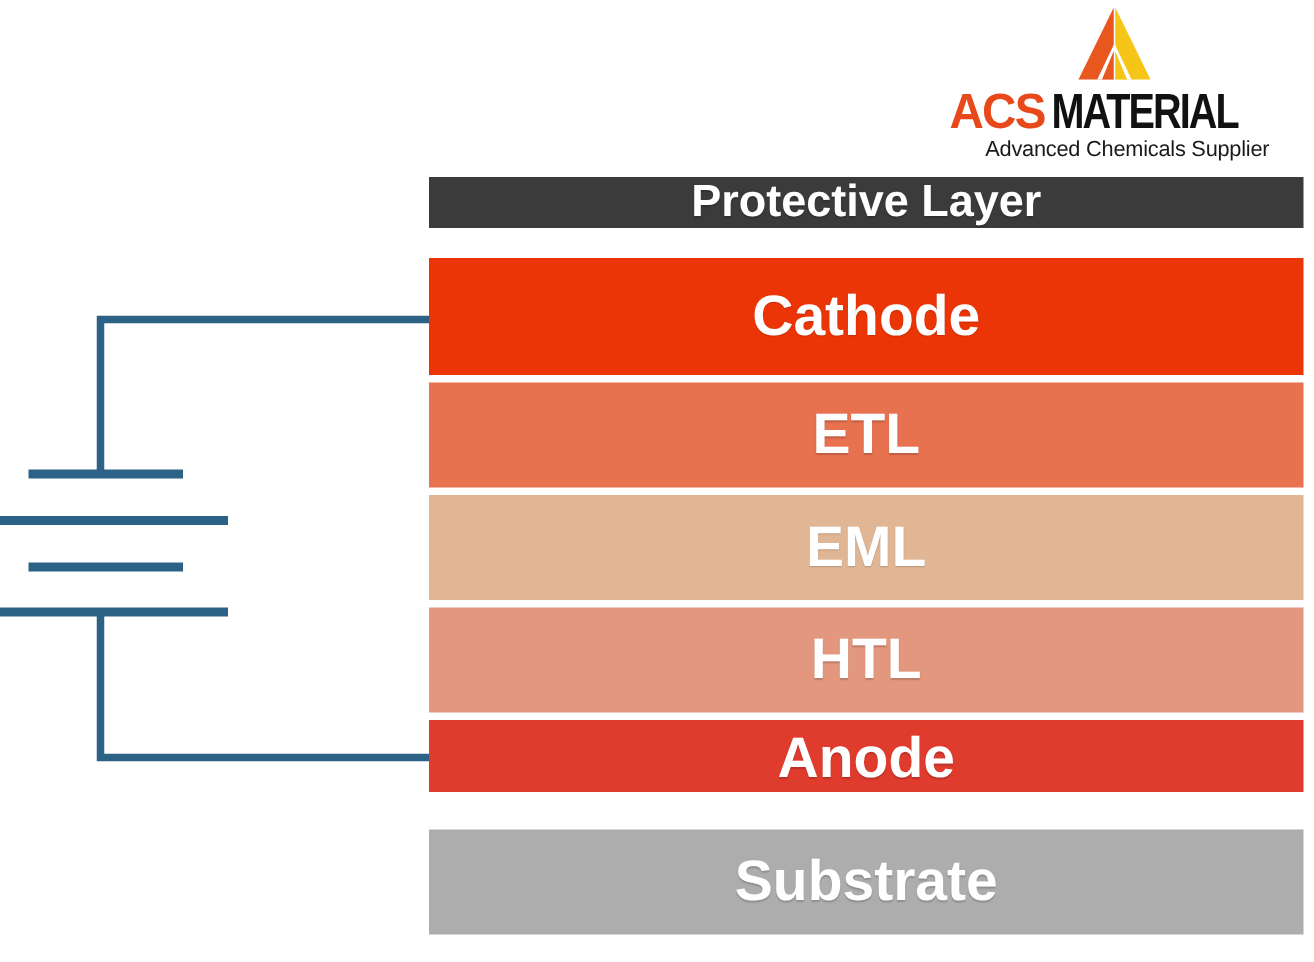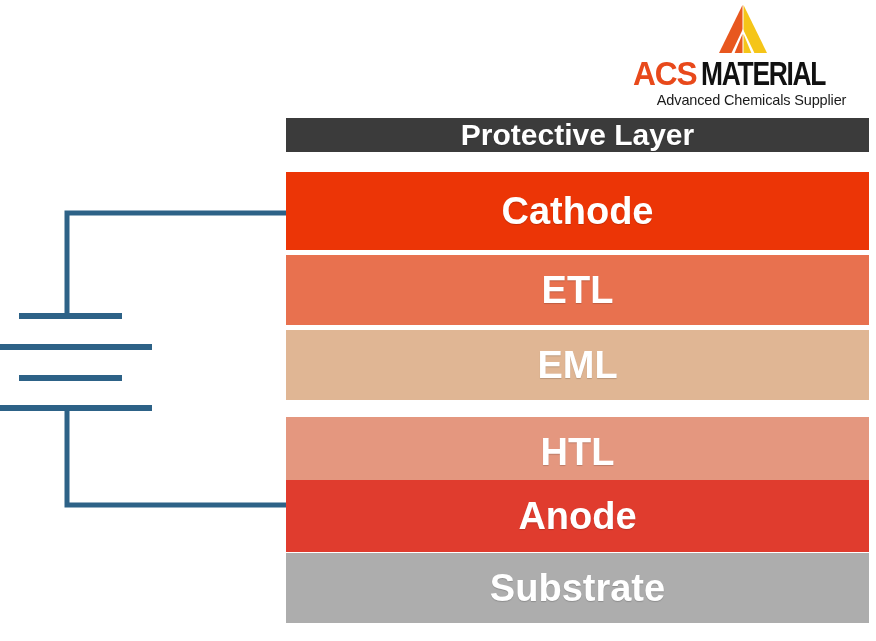"HTL" div.layer { margin-top: 12px -> none }
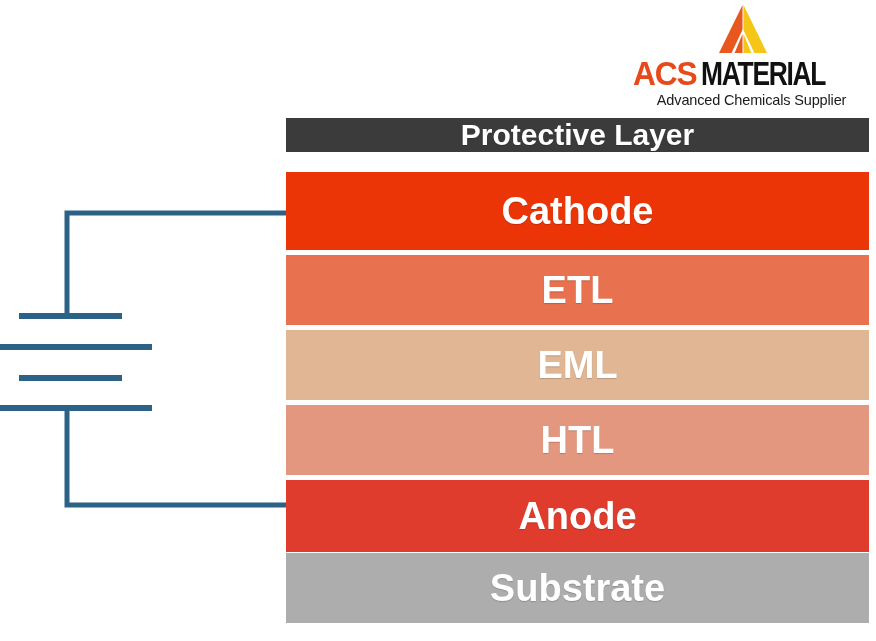"Anode" div.layer { align-items: none -> flex-end; height: 72px -> 48px }
